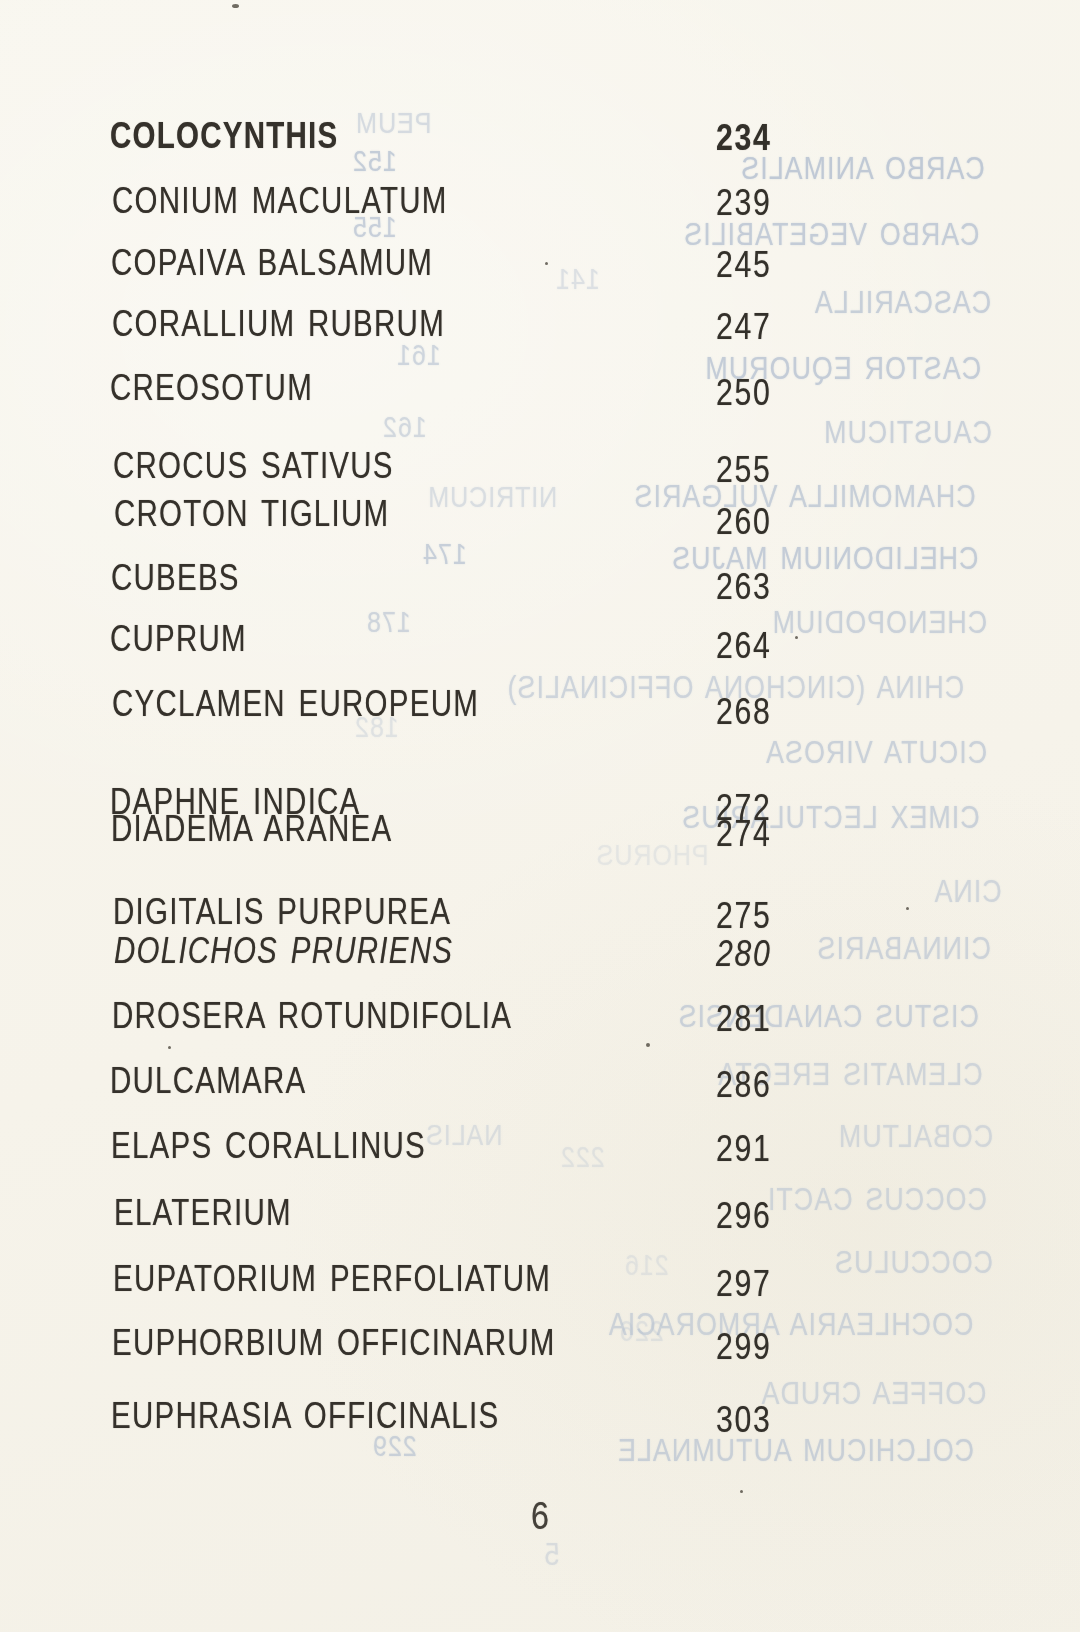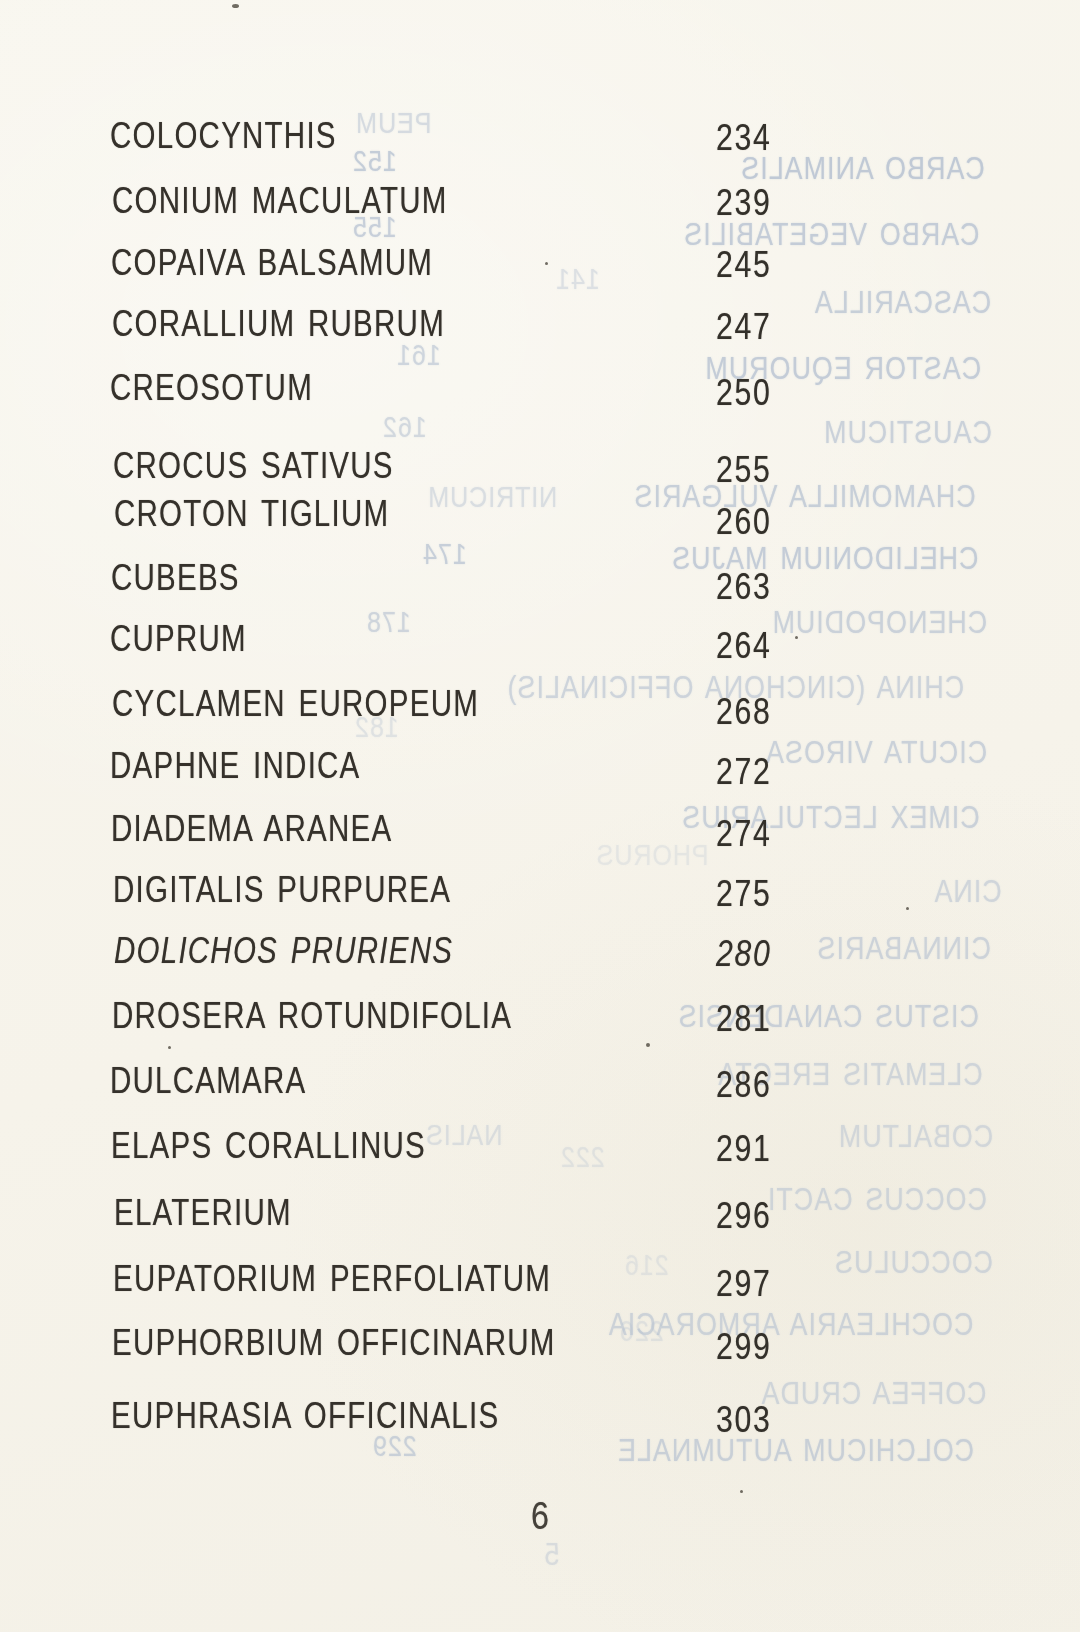"COLOCYNTHIS" div.row { font-weight: none -> bold }
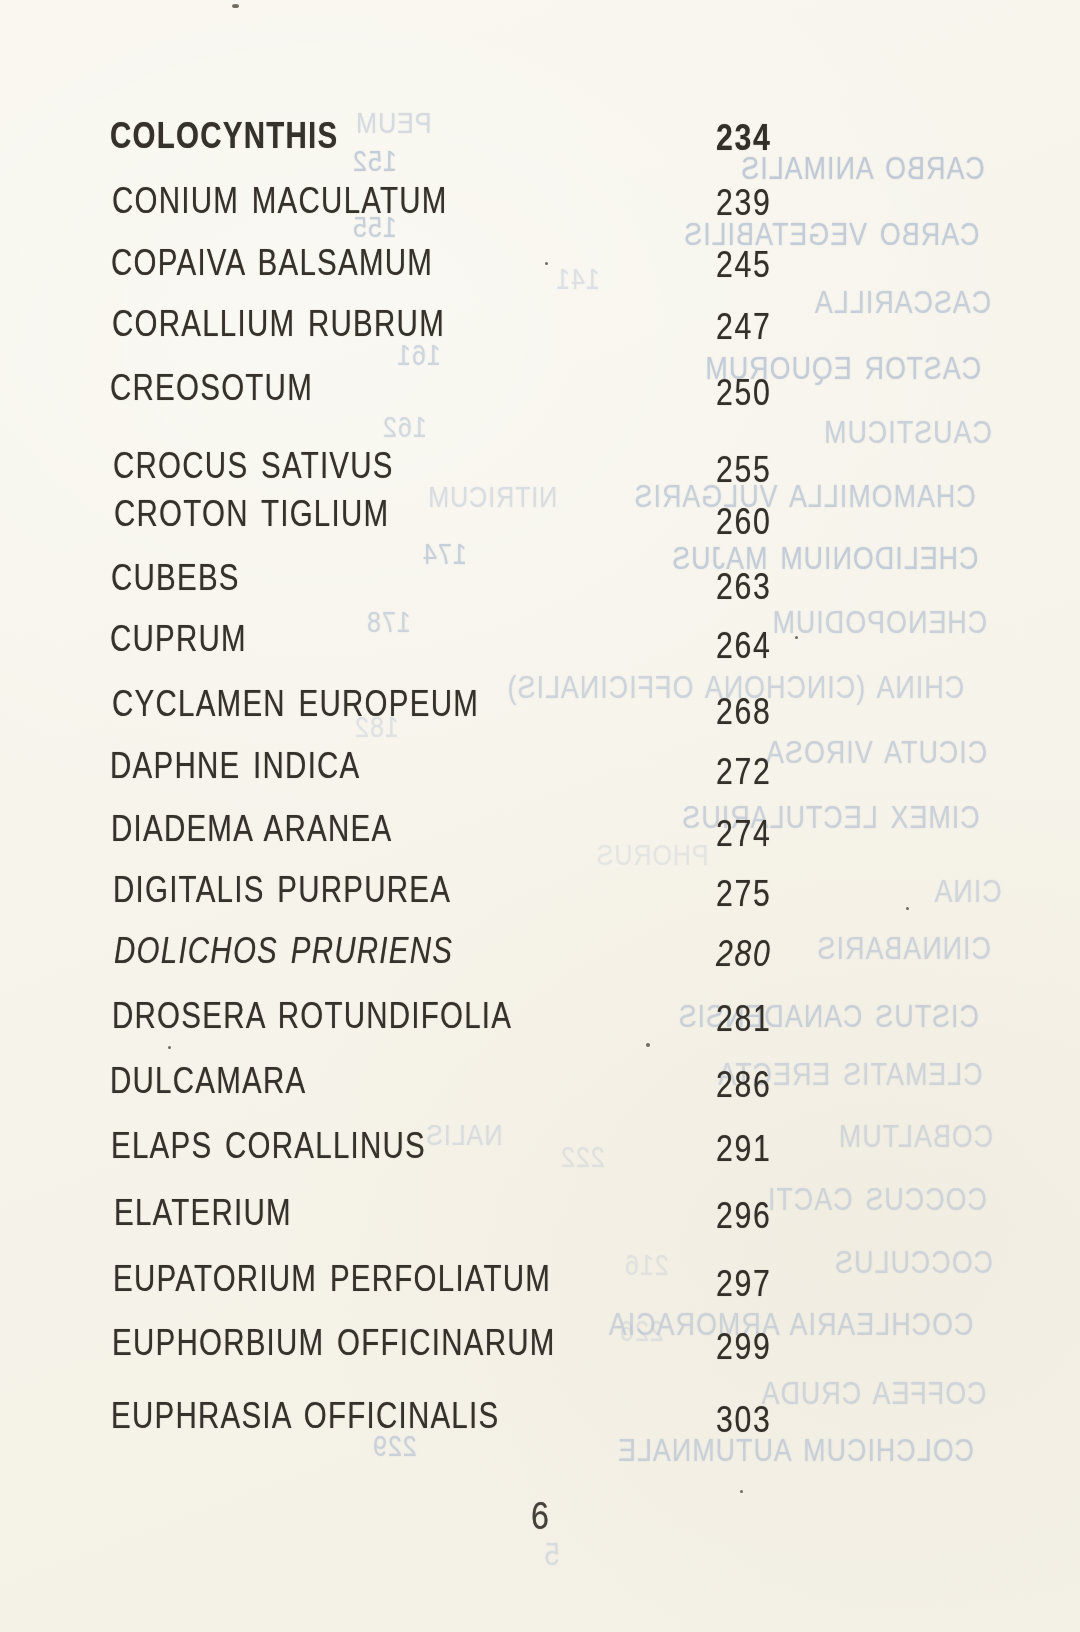"DAPHNE INDICA" div.row { top: 748px -> 784px }
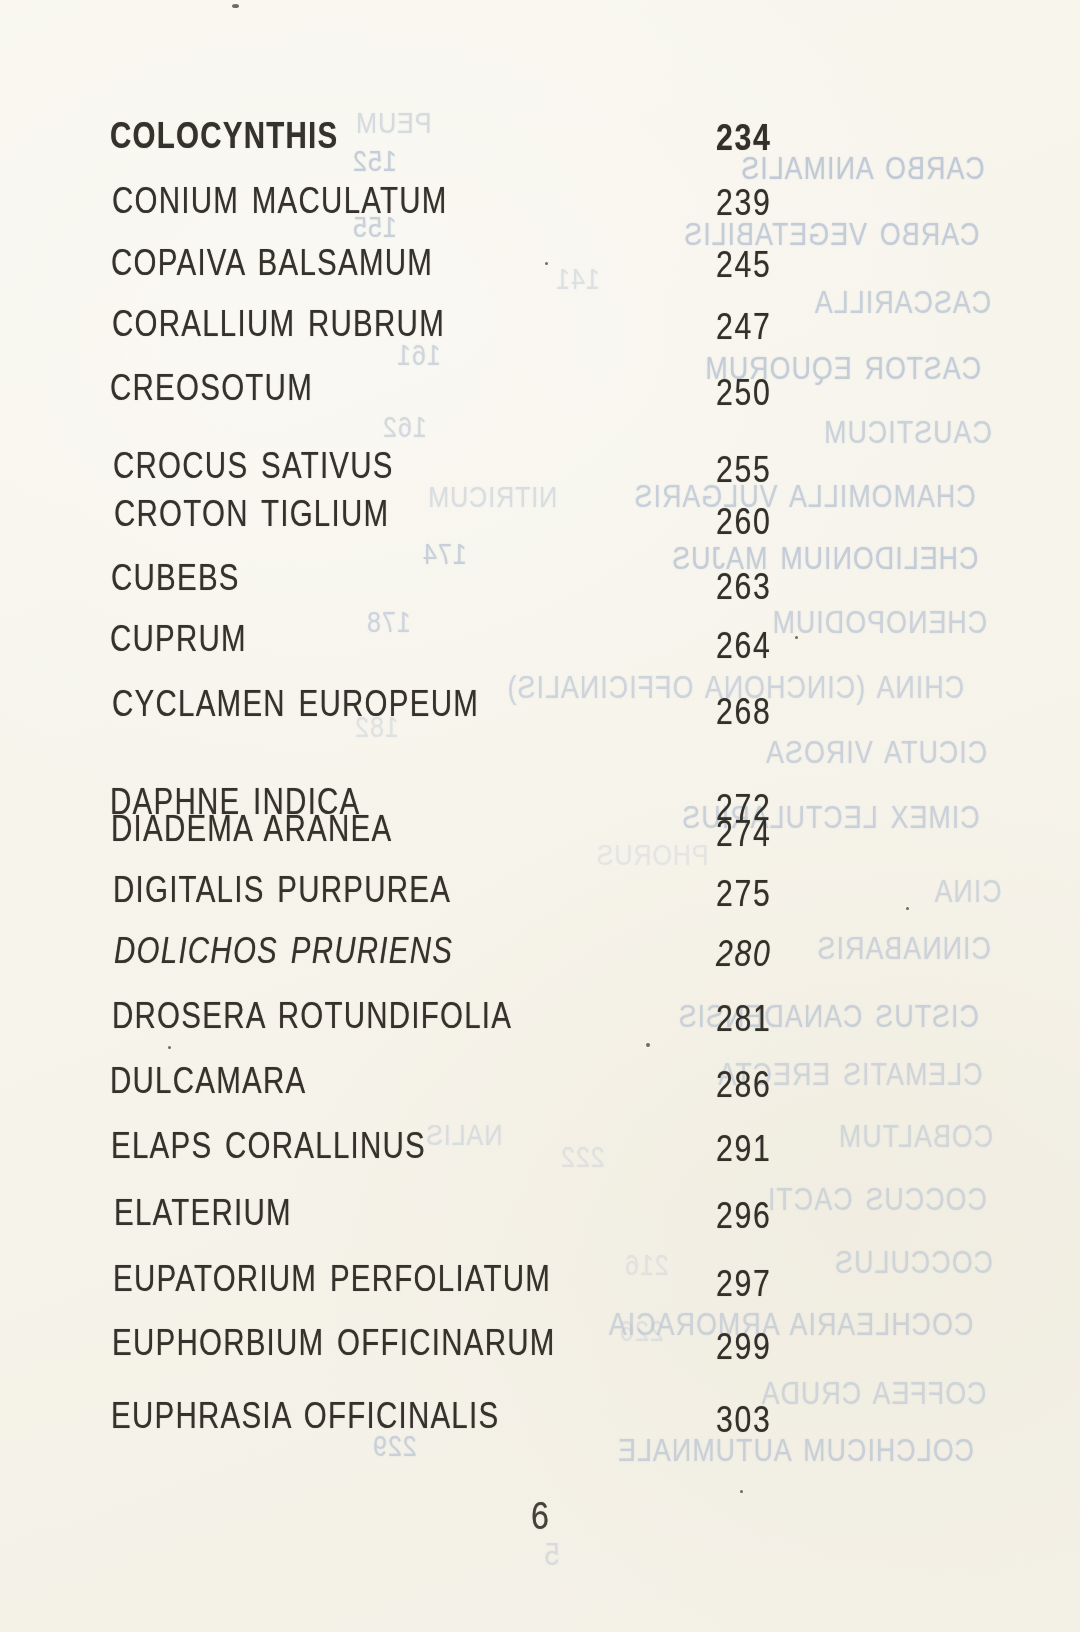"DIGITALIS PURPUREA" div.row { top: 872px -> 894px }
